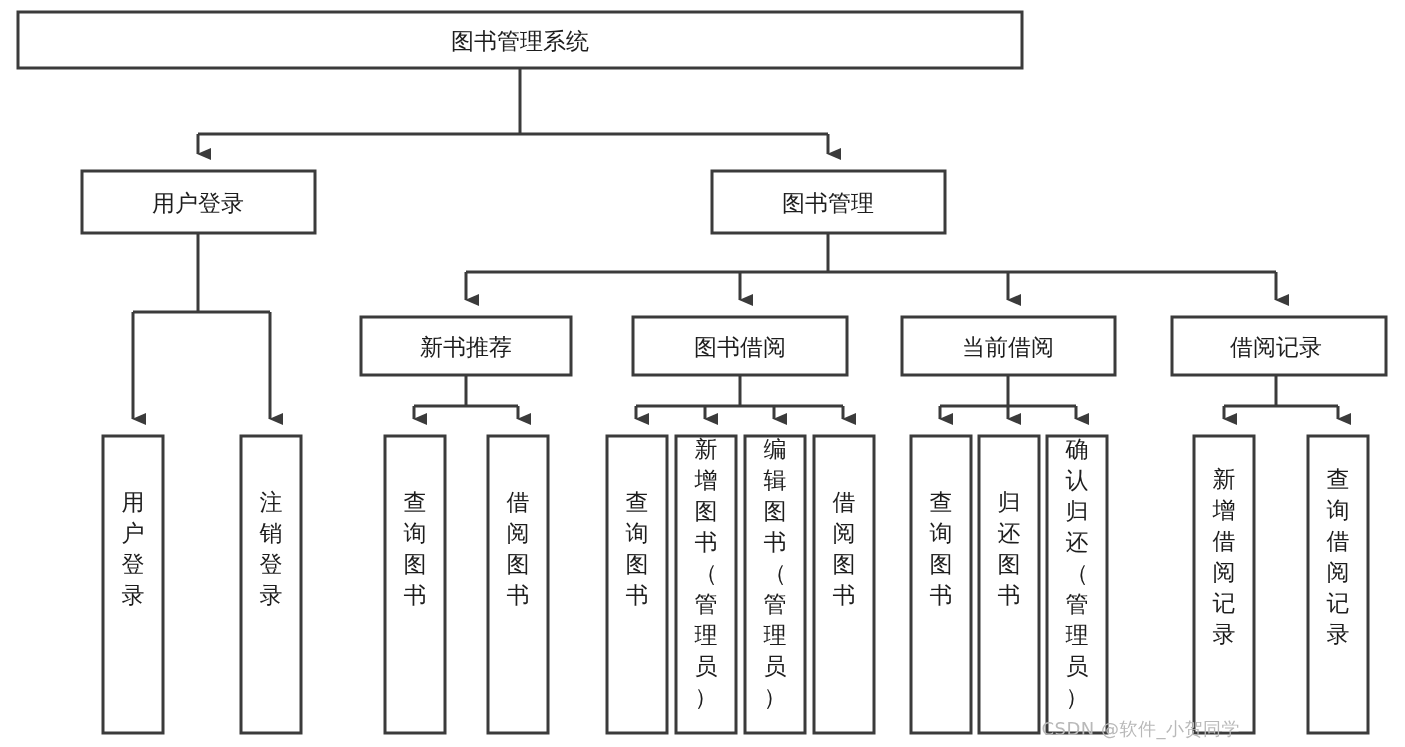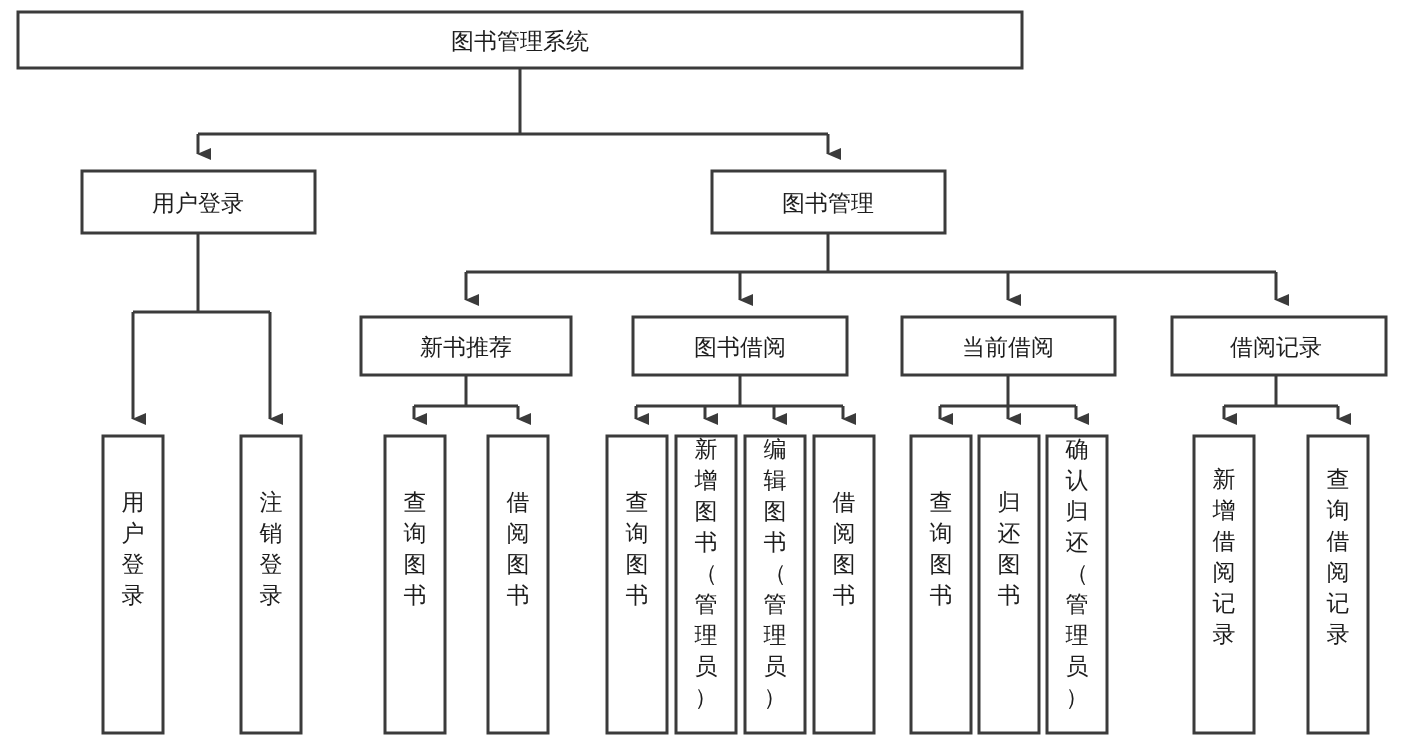"CSDN @软件_小贺同学" div.watermark { html: none -> <div>CSDN @软件_小贺同学</div> }
